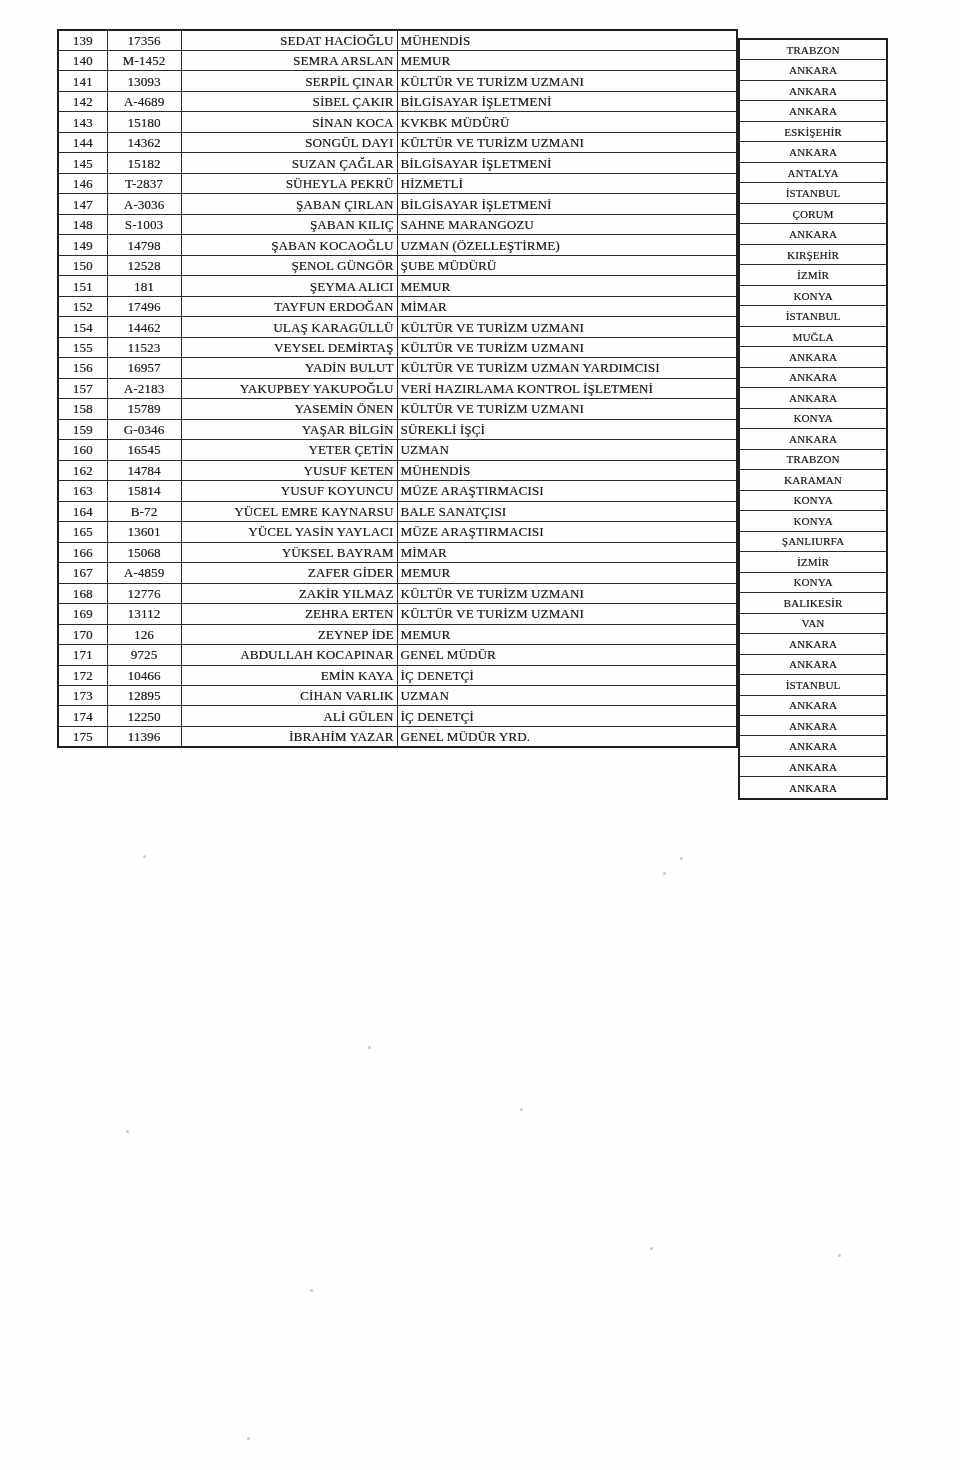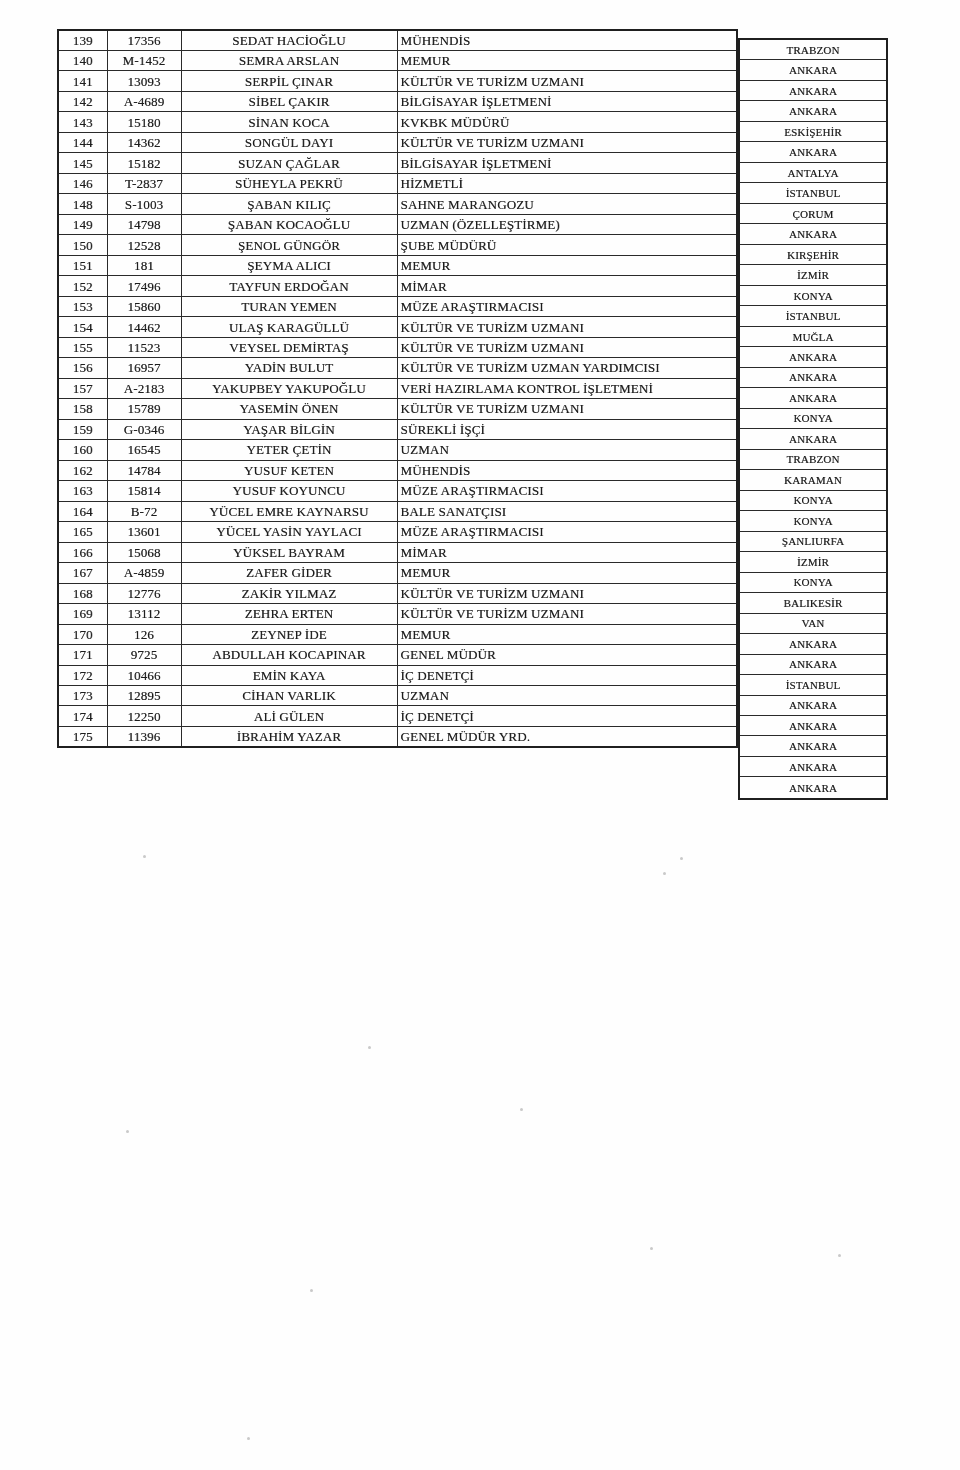"SEDAT HACİOĞLU" td.col-name { text-align: center -> right }
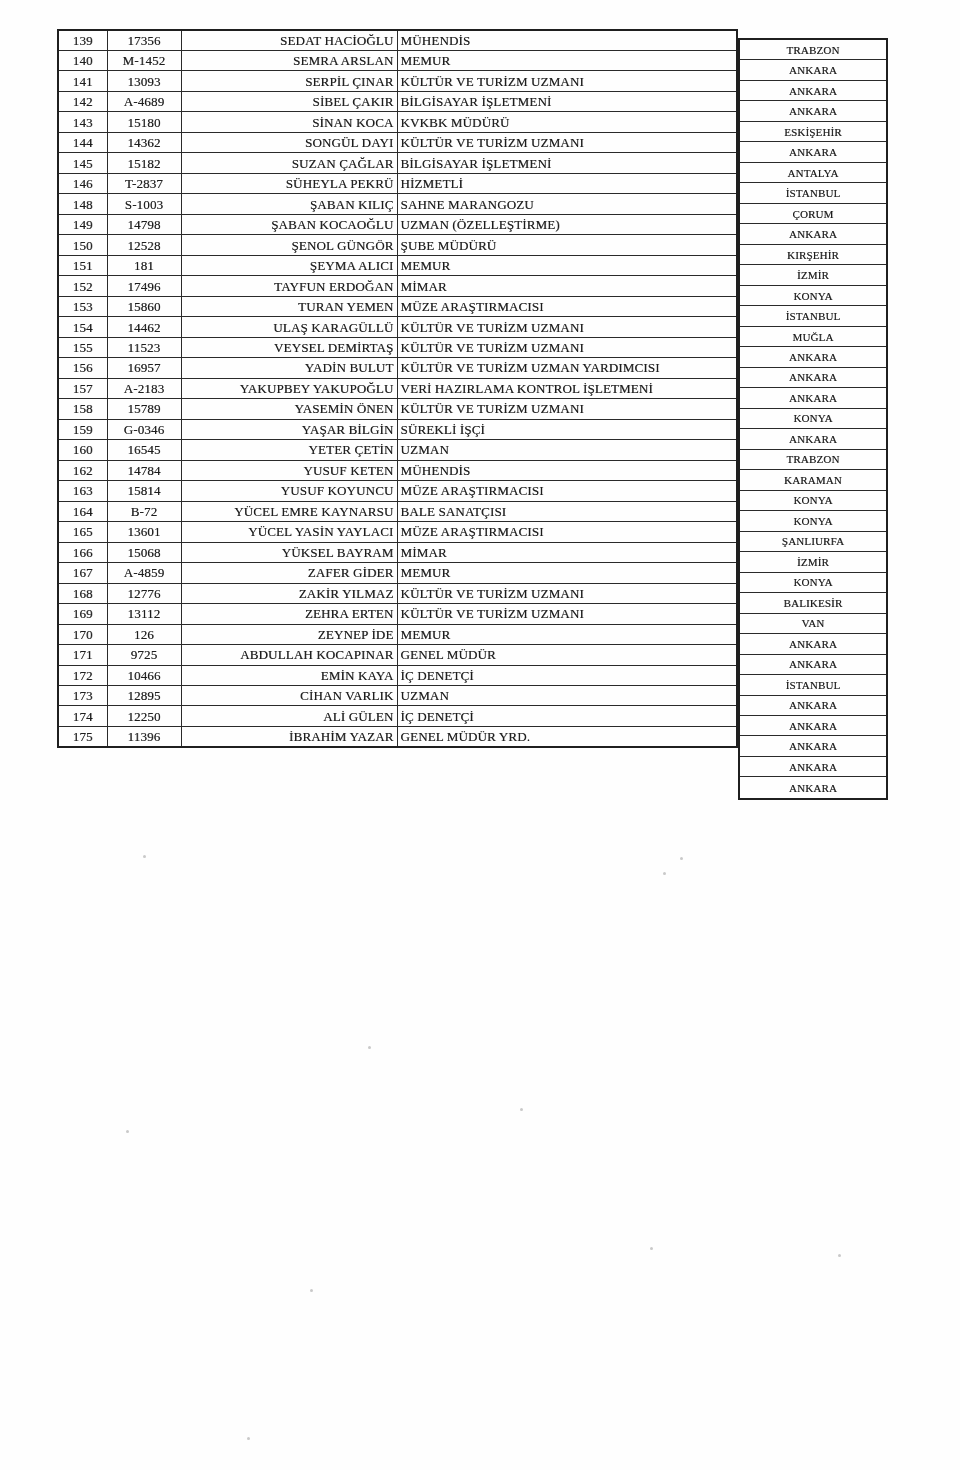"147" tr { html: none -> <tr> <td>147</td> <td>A-3036</td> <td>ŞABAN ÇIRLAN</td> <td>BİLGİSAYAR İŞLETMENİ</td> </tr> }
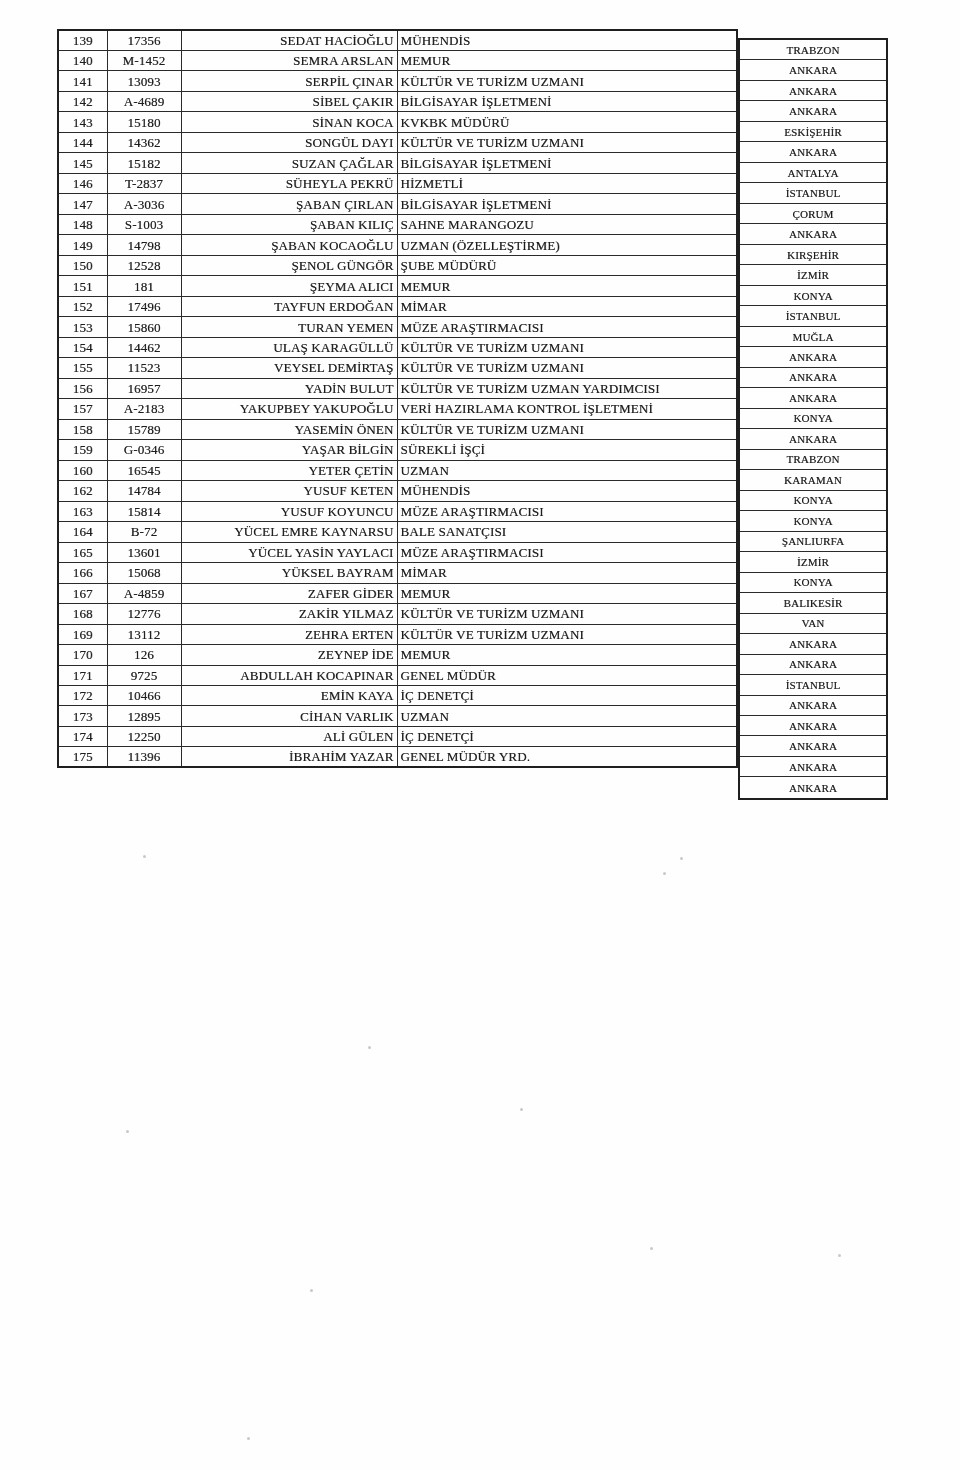"153" tr { html: <tr> <td>153</td> <td>15860</td> <td>TURAN YEMEN</td> <td>MÜZE ARAŞTIRMACISI</td> </tr> -> none }
